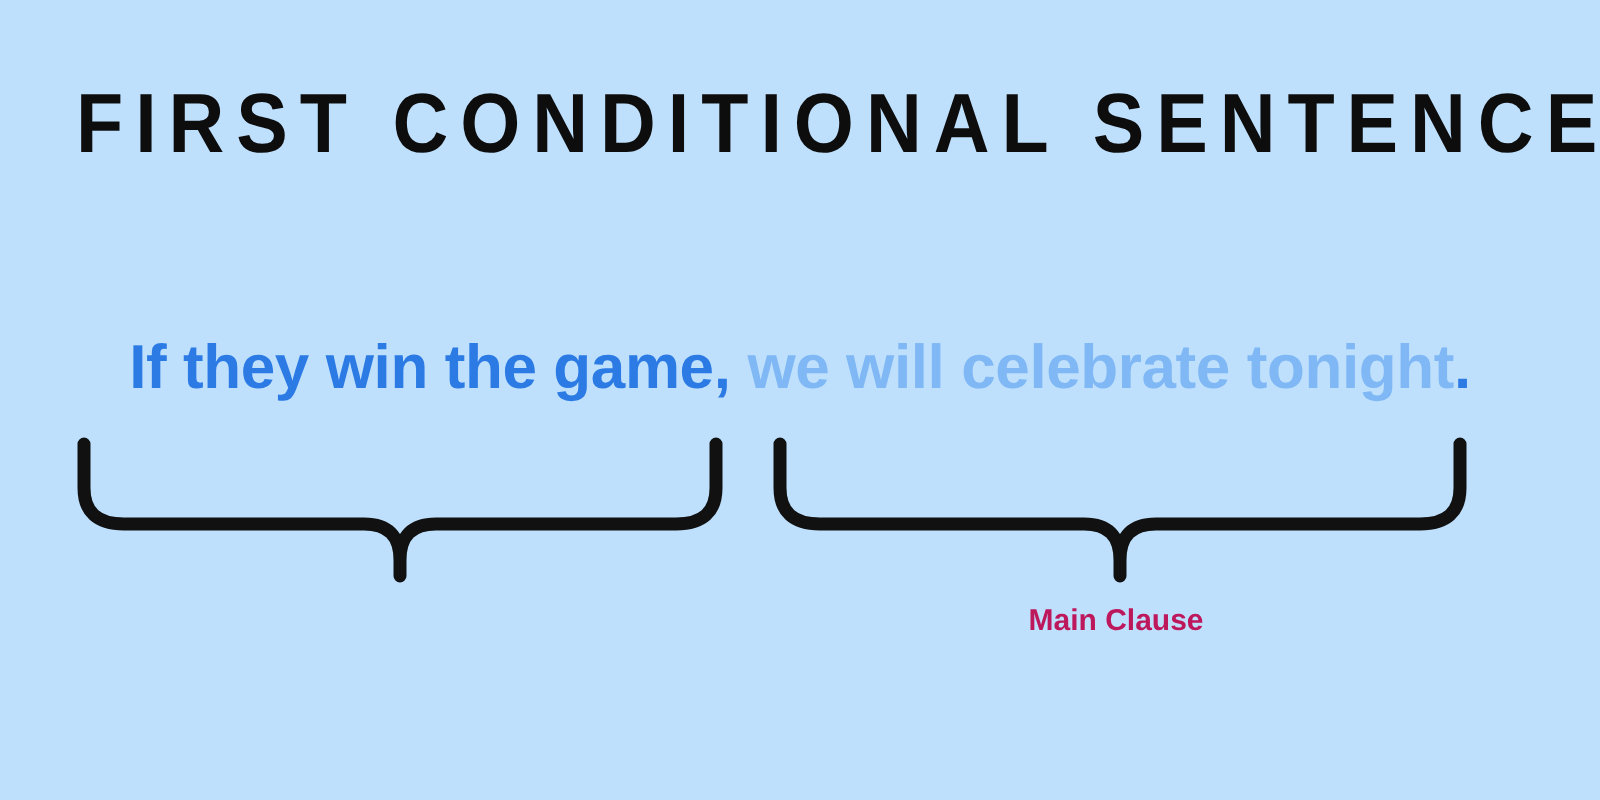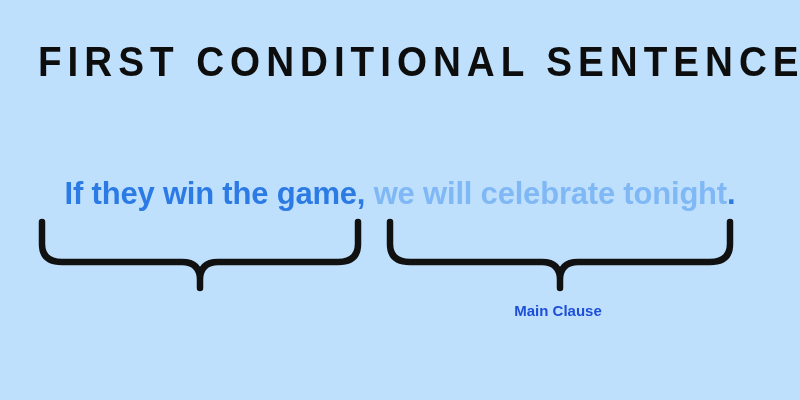"If they win the game," #sentence { top: 174px -> 164px }
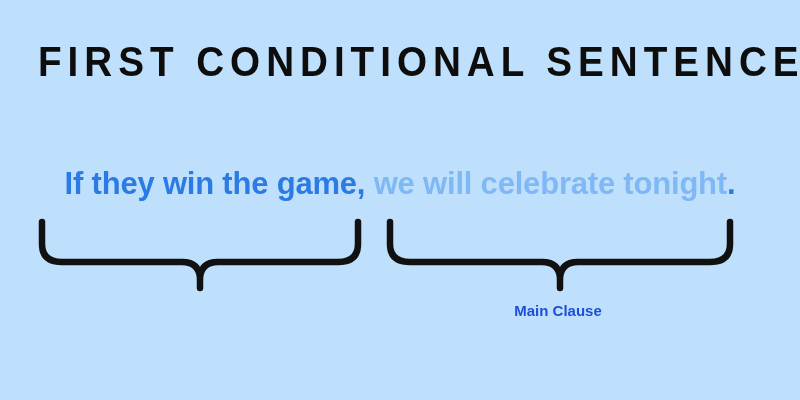"Main Clause" #label-main { color: #1d4ed8 -> #be185d }
